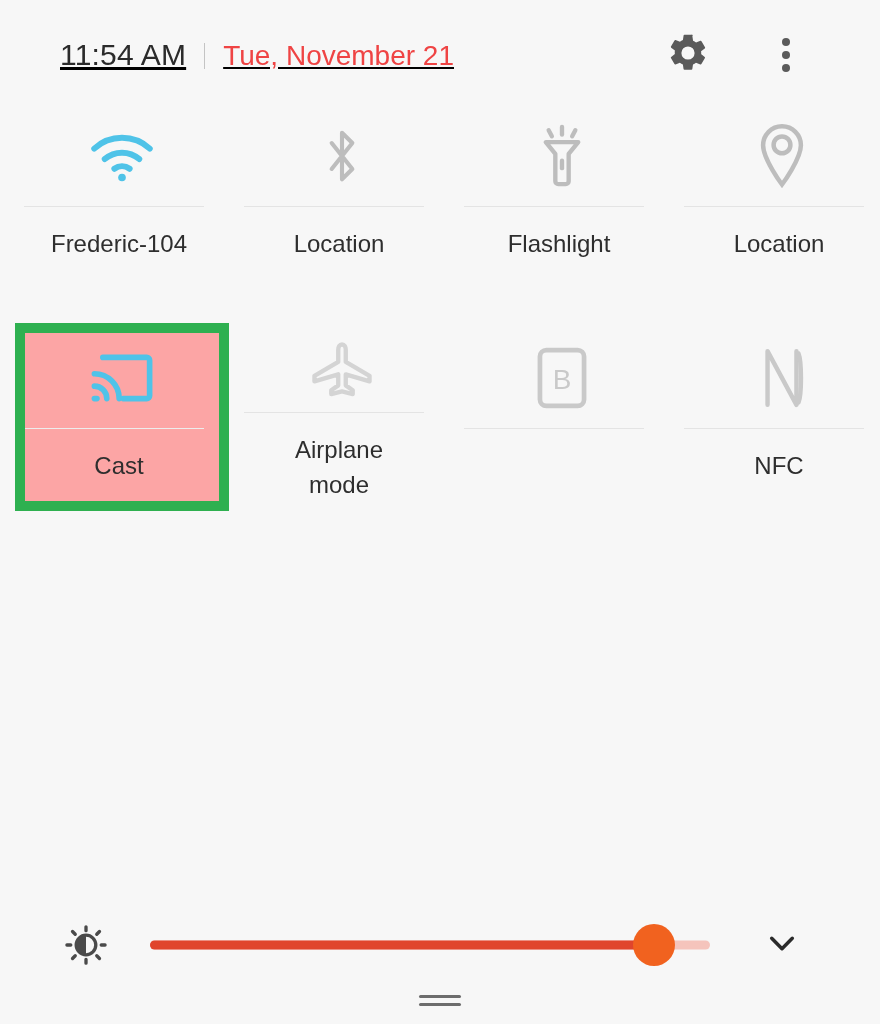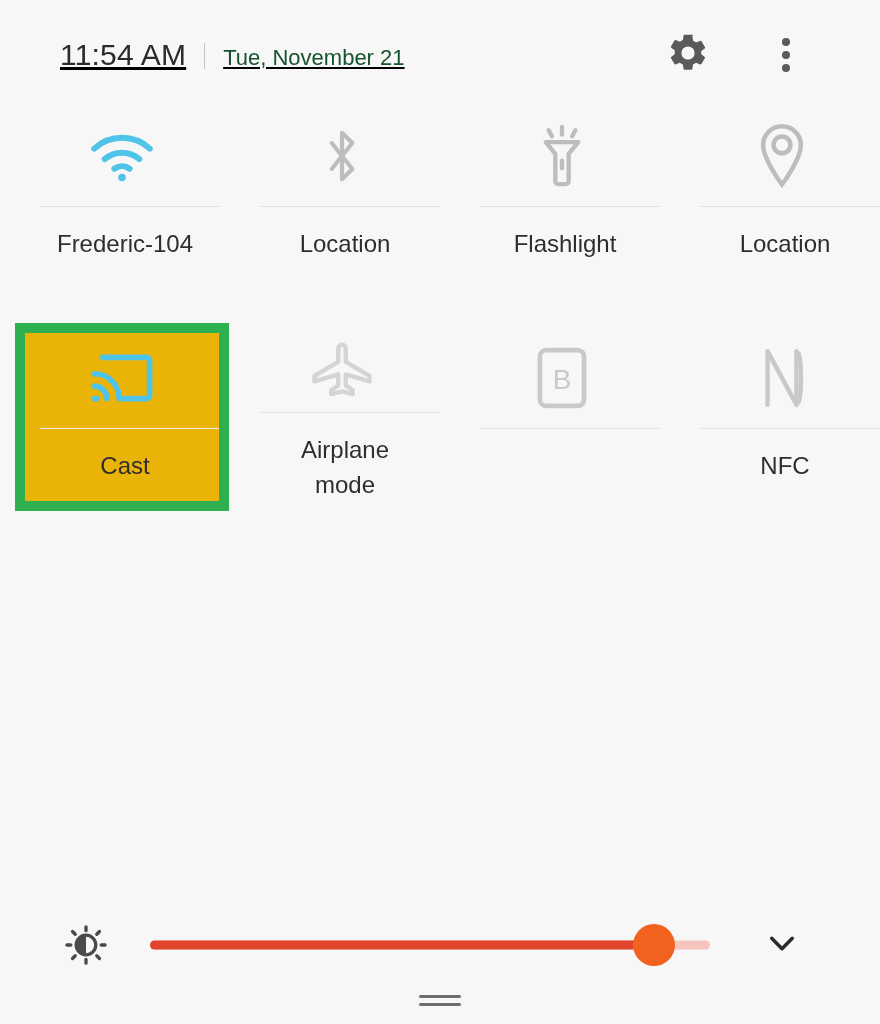"Tue, November 21" .clock-date { color: #14532d -> #ef4444; font-size: 22px -> 28px }
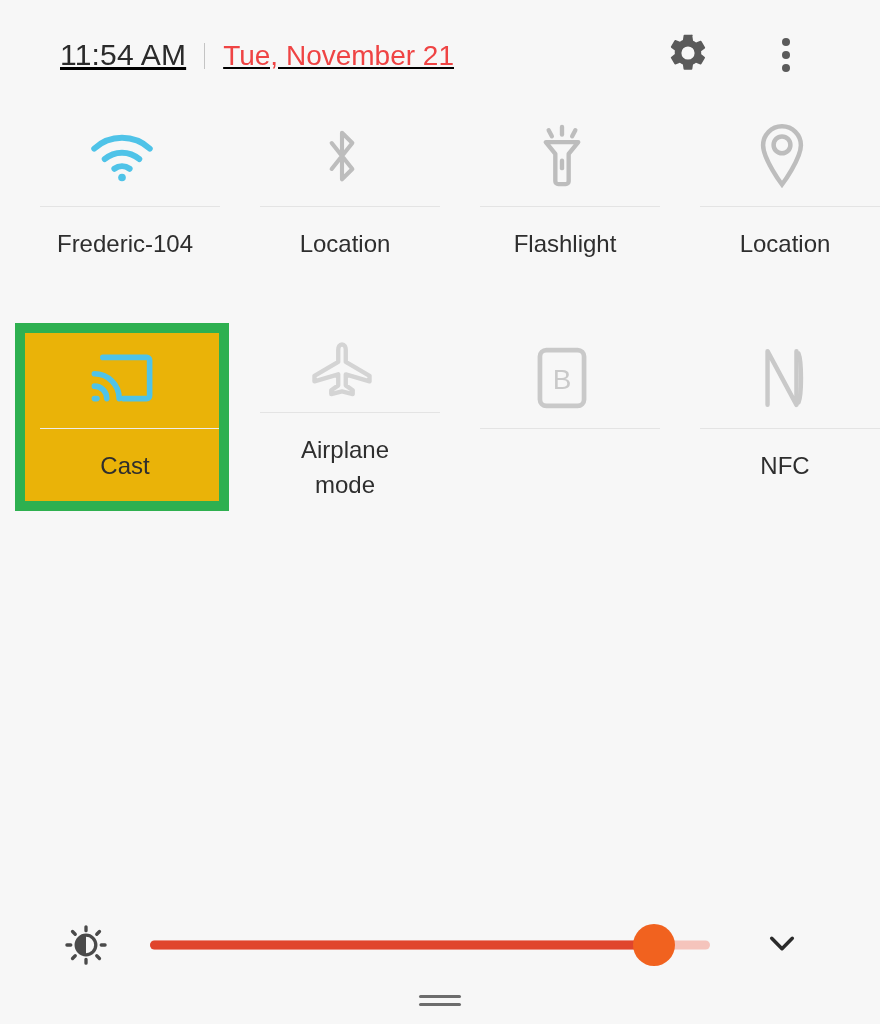"Frederic-104" .tile { align-items: flex-end -> flex-start }
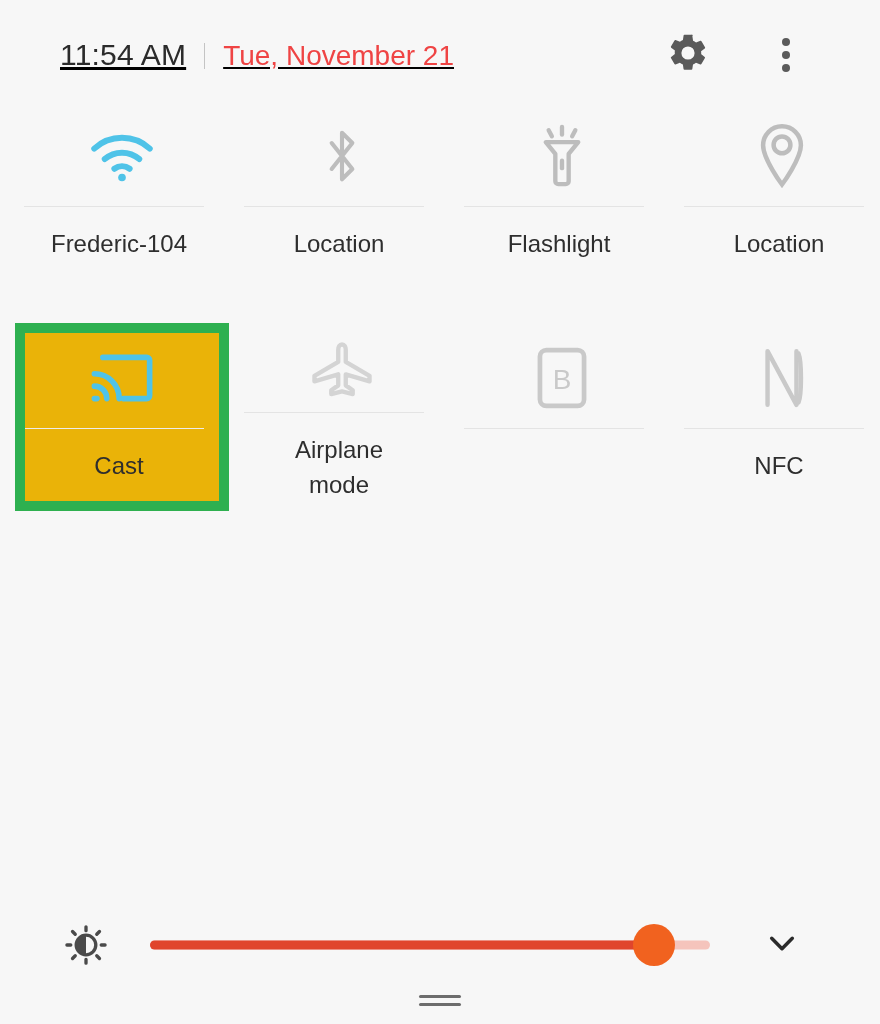"Cast" .tile.highlighted { background: #eab308 -> #fca5a5 }
